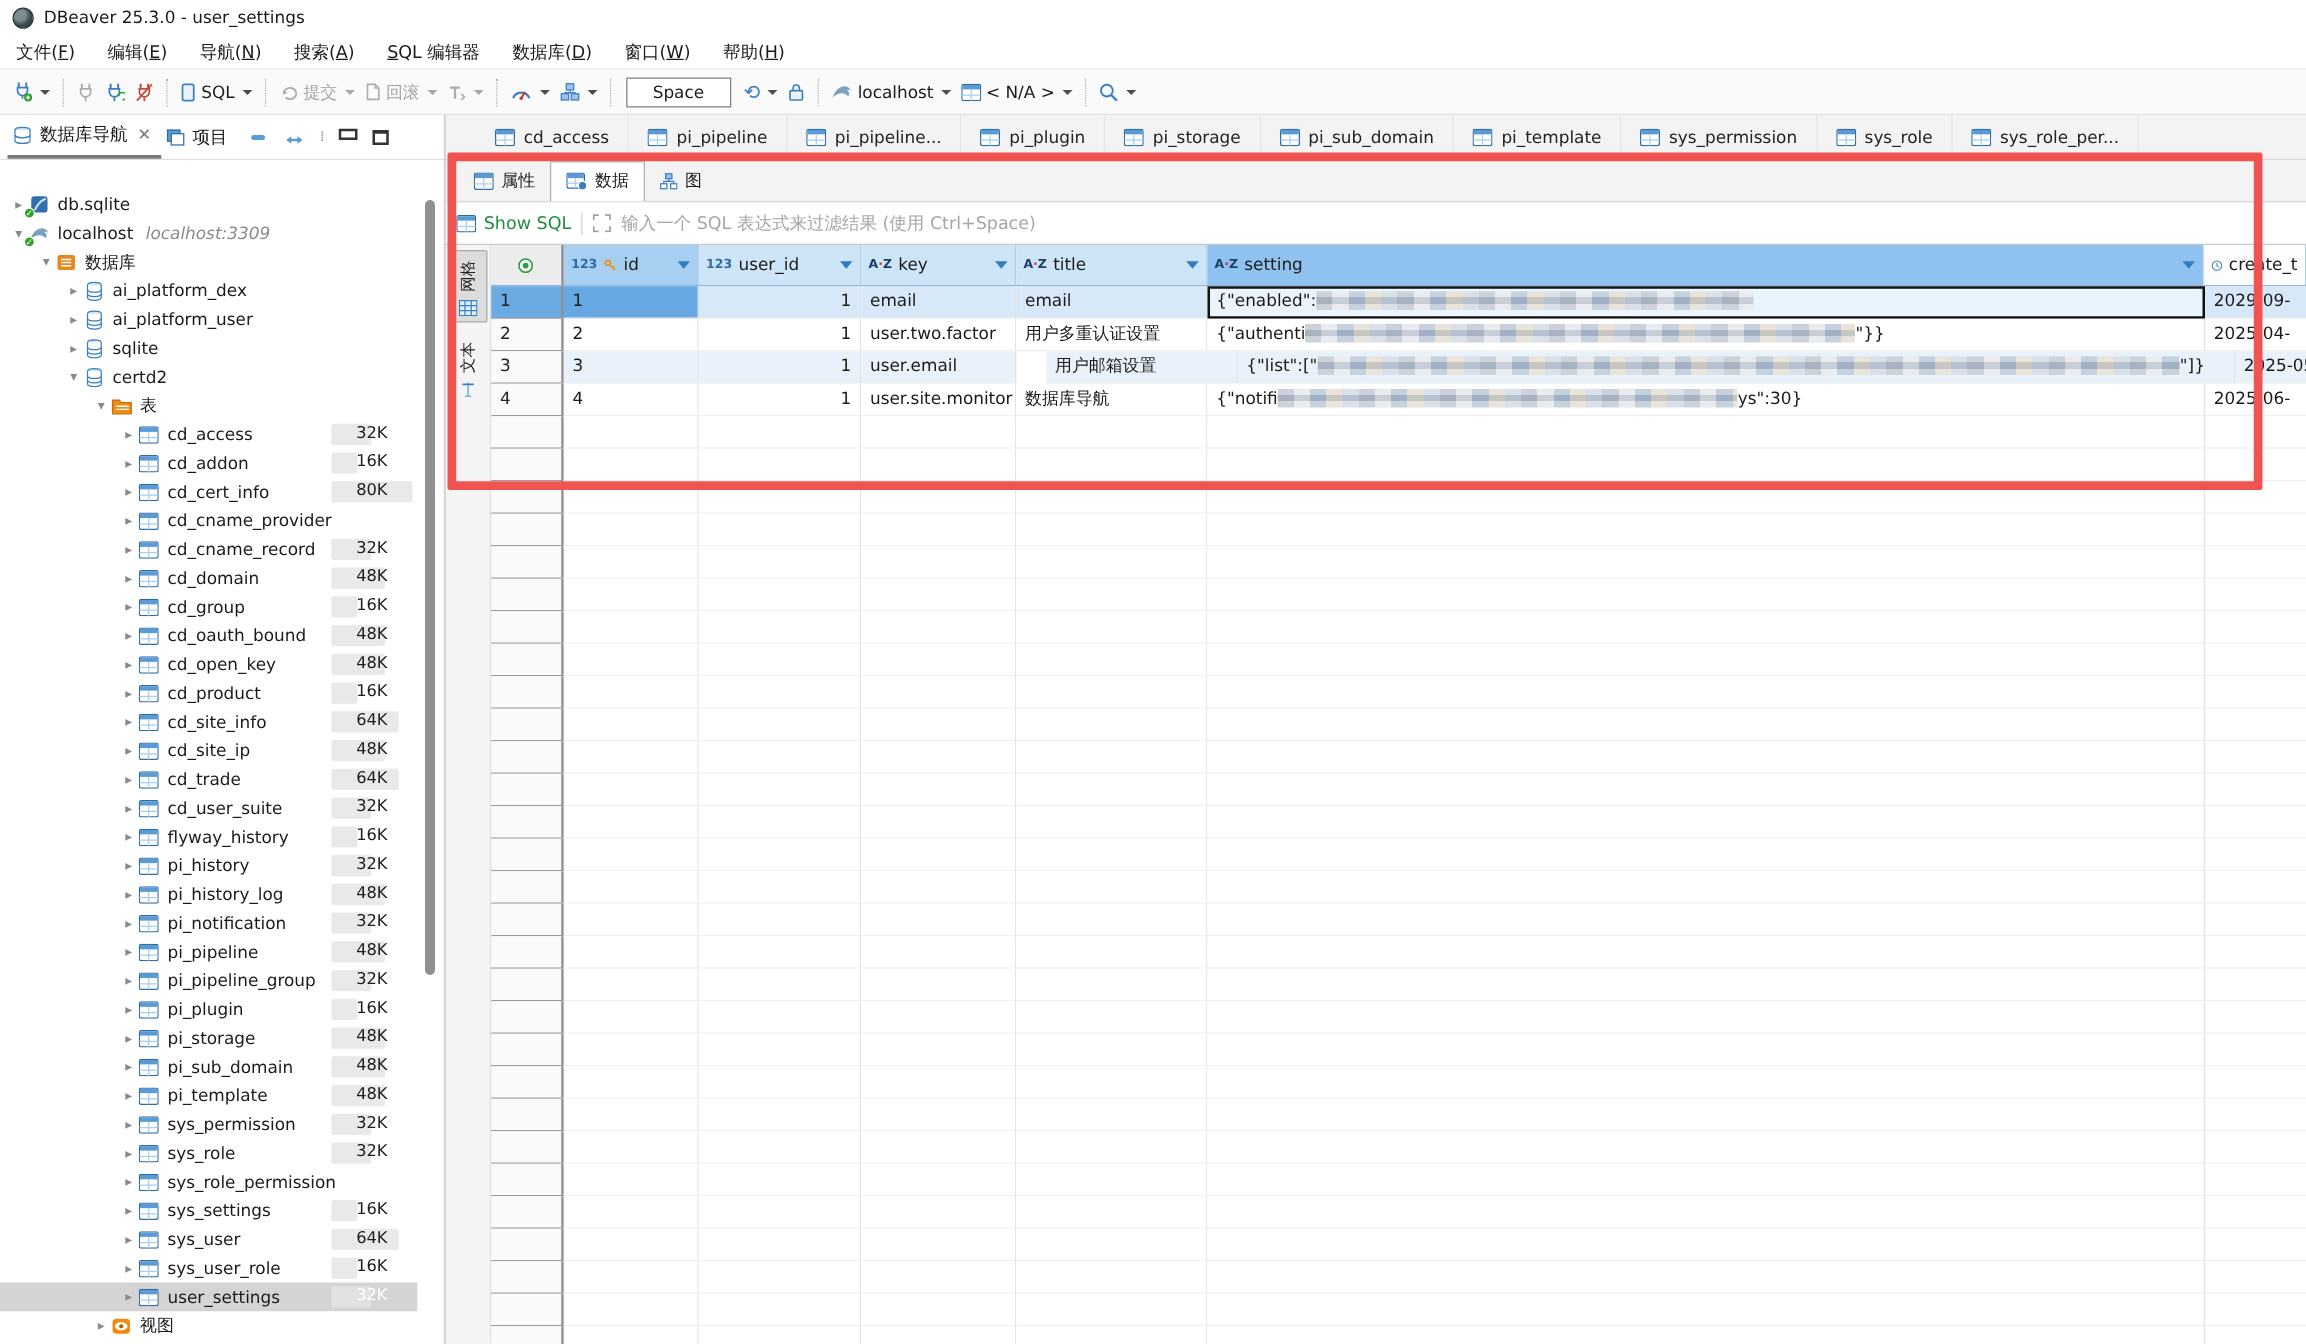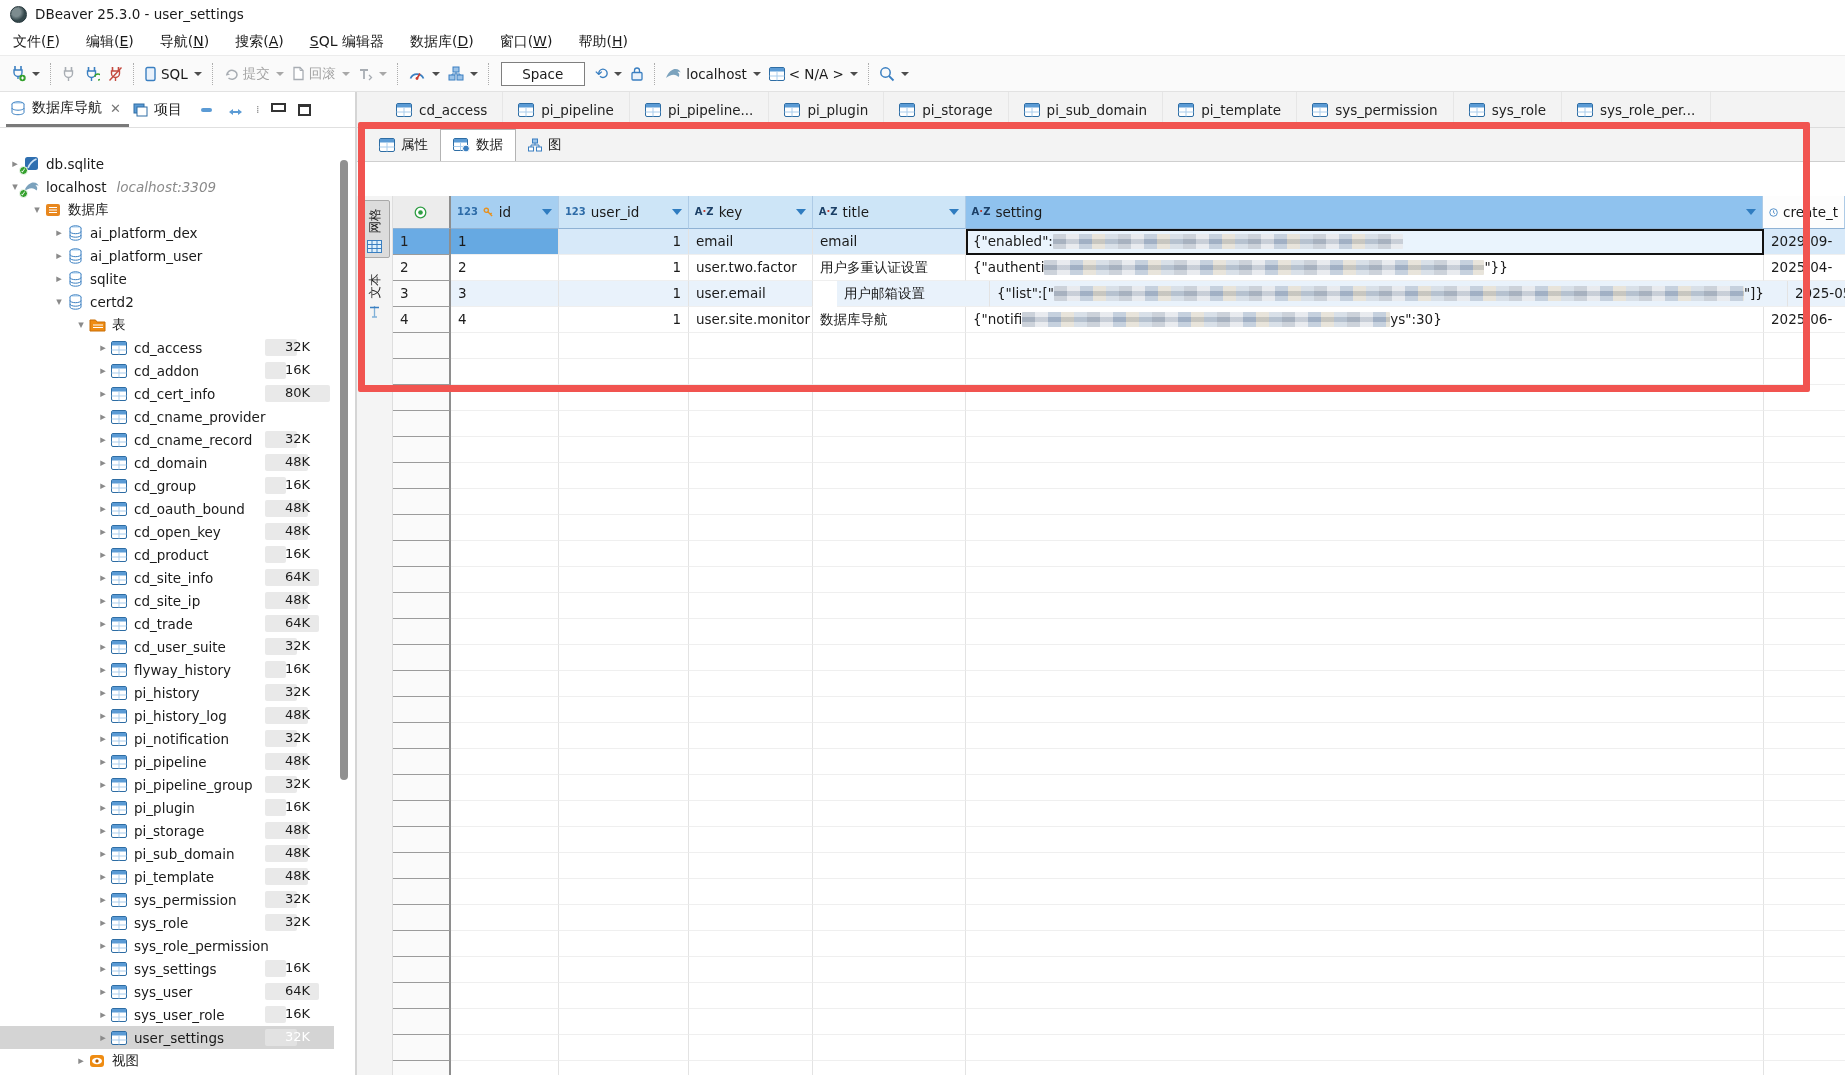"Show SQL" div { html: none -> <div> <span> <svg> <rect></rect> <rect></rect> <path></path> </svg> <span>Show SQL</span> </span> <span></span> <svg> <path></path> </svg> <span>输入一个 SQL 表达式来过滤结果 (使用 Ctrl+Space)</span> </div> }
